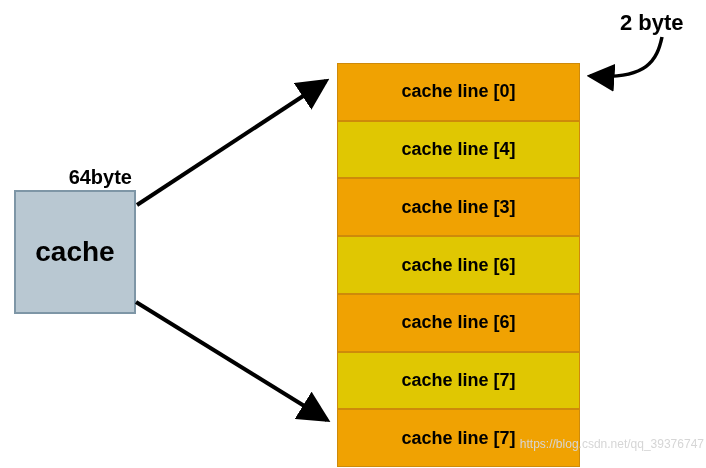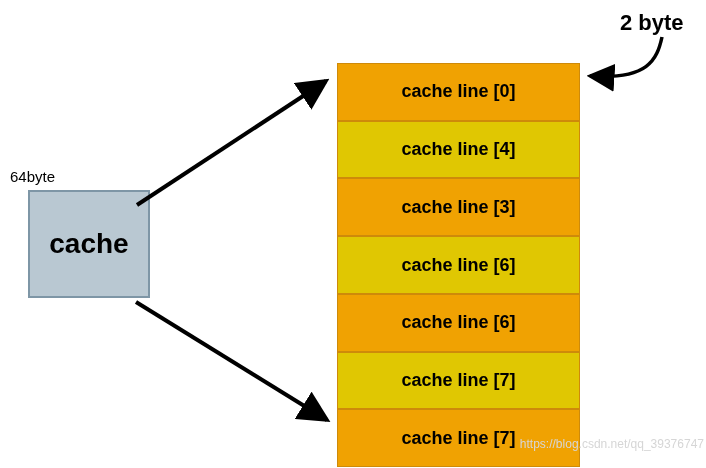"64byte" .cache-size-label { font-size: 15px -> 20px; font-weight: normal -> bold; text-align: left -> right }
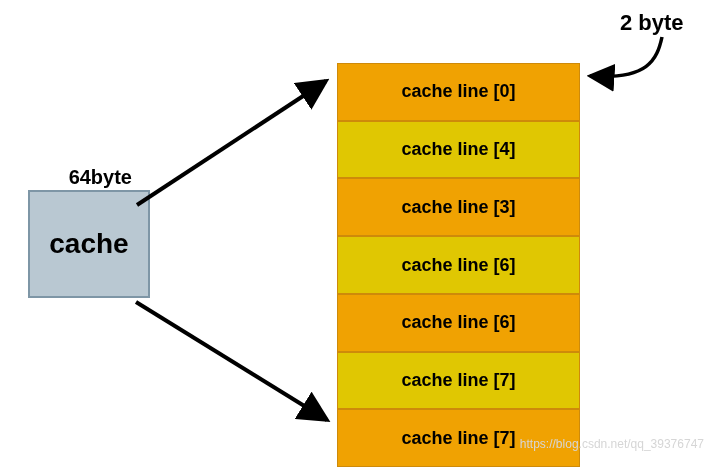"cache" .cache-box { height: 108px -> 124px; left: 28px -> 14px }
